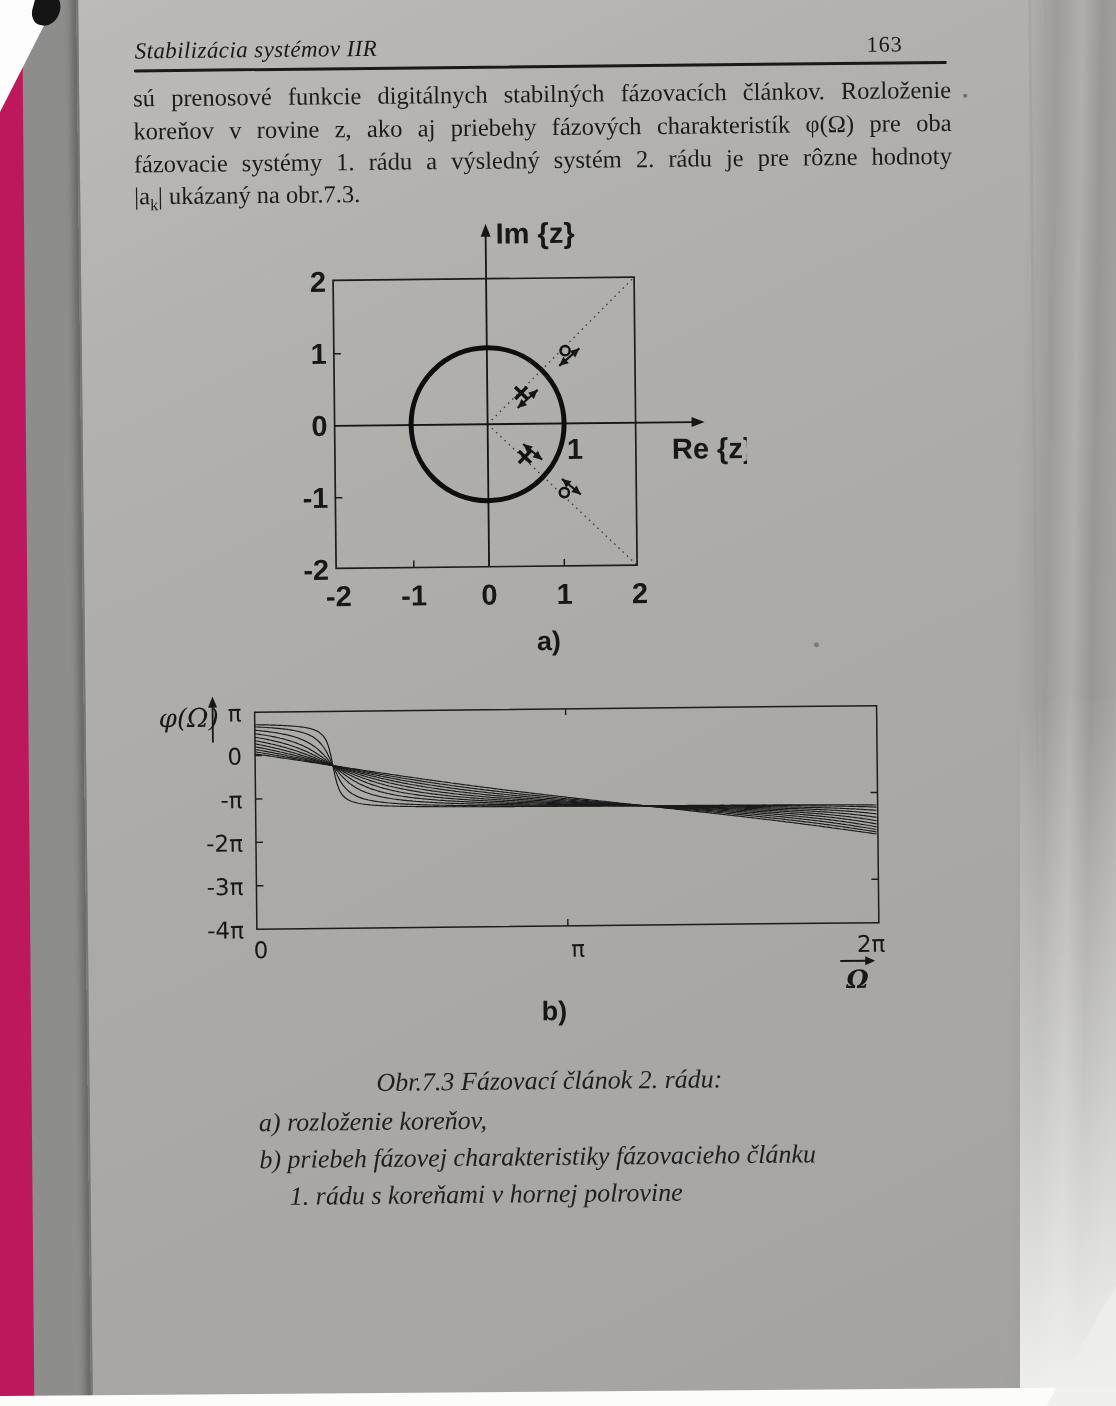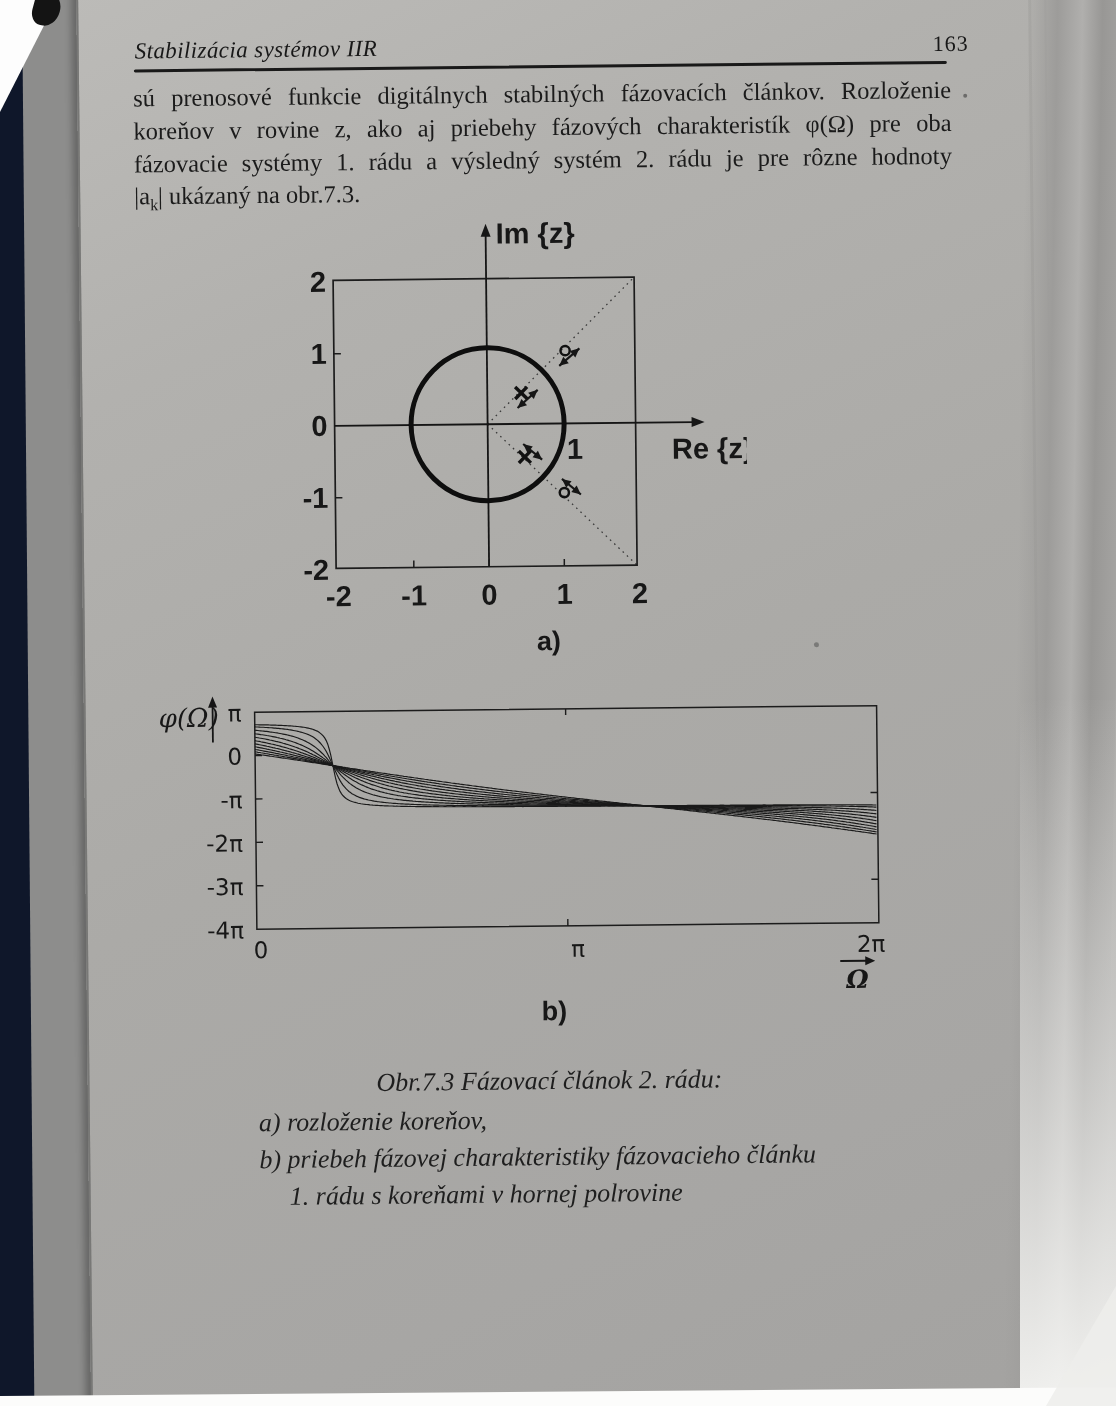"Stabilizácia systémov IIR" #stage { background: #0f172a -> #be185d }
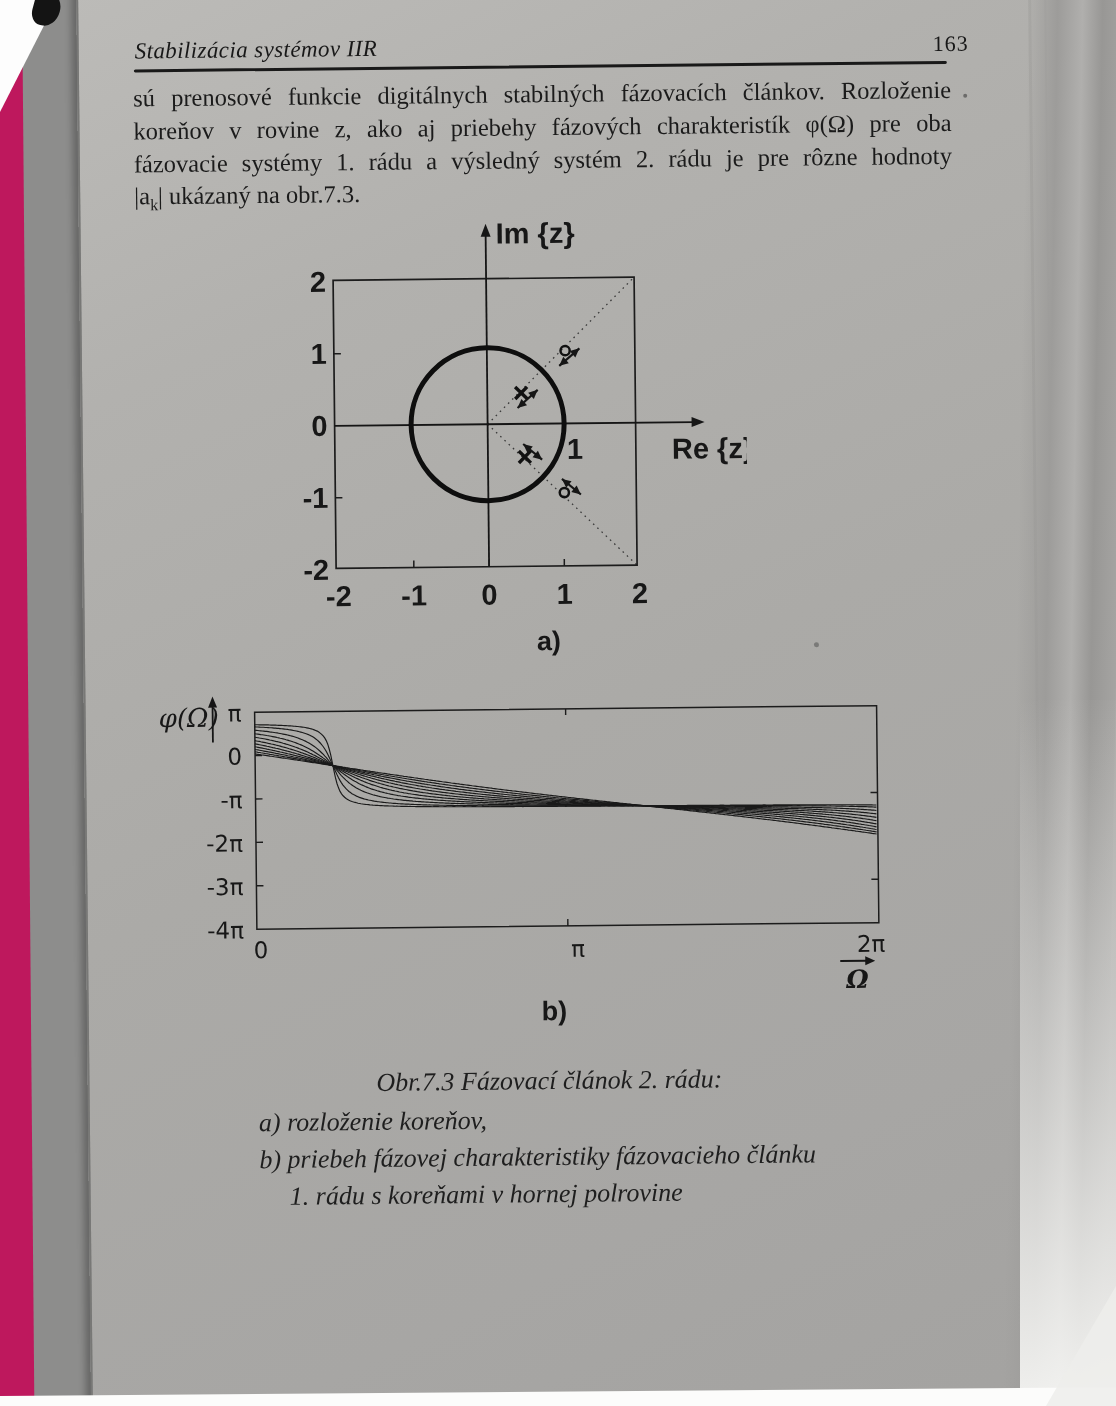"163" .hdr-num { left: 840px -> 774px }
